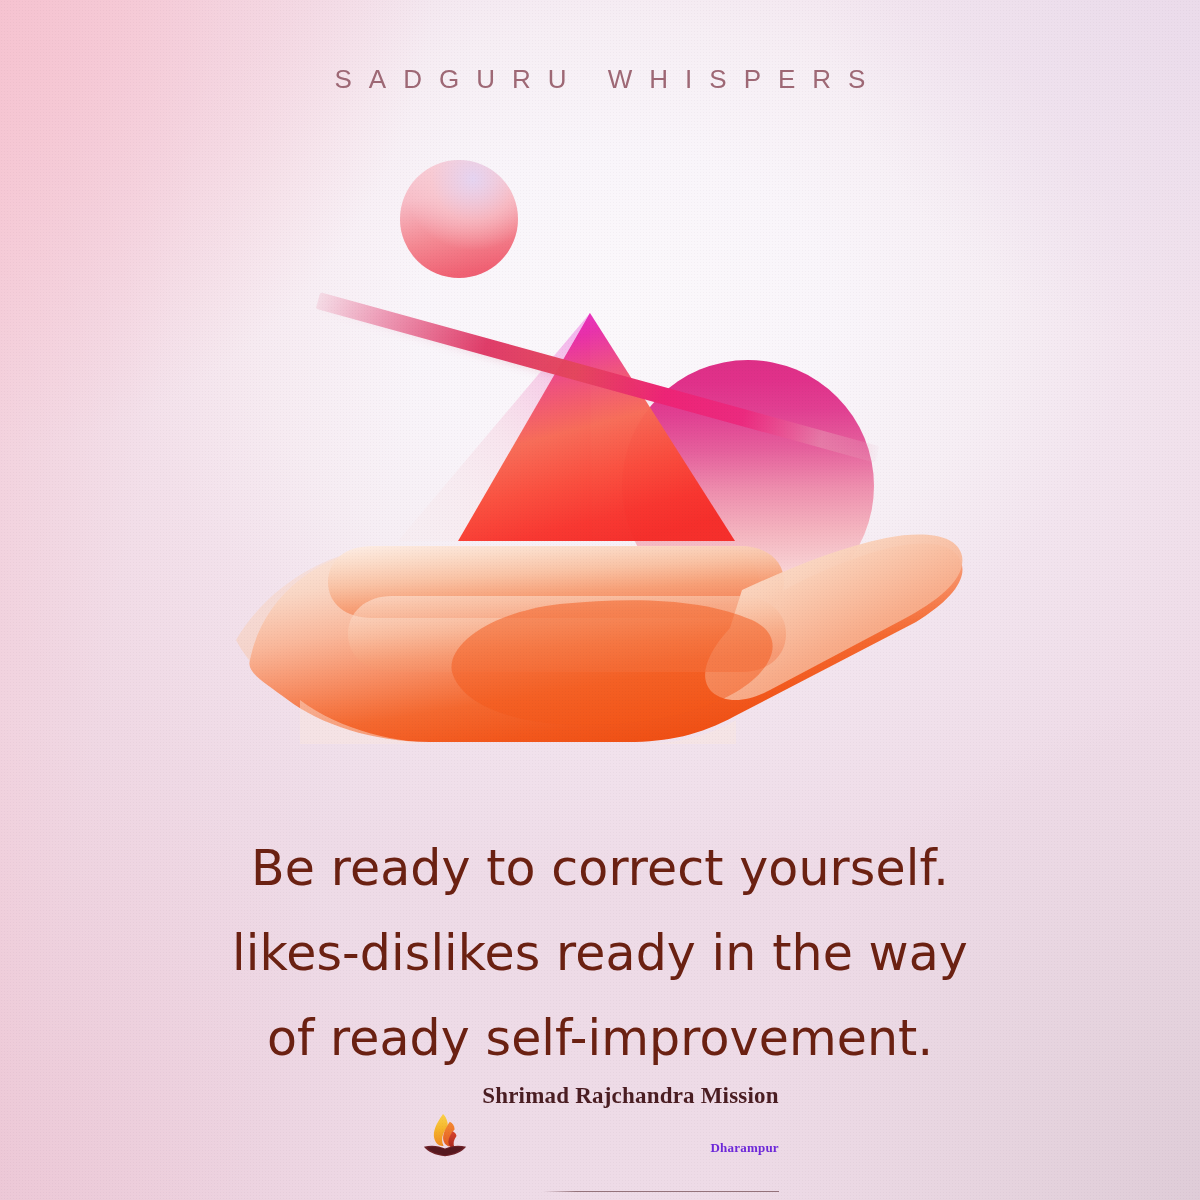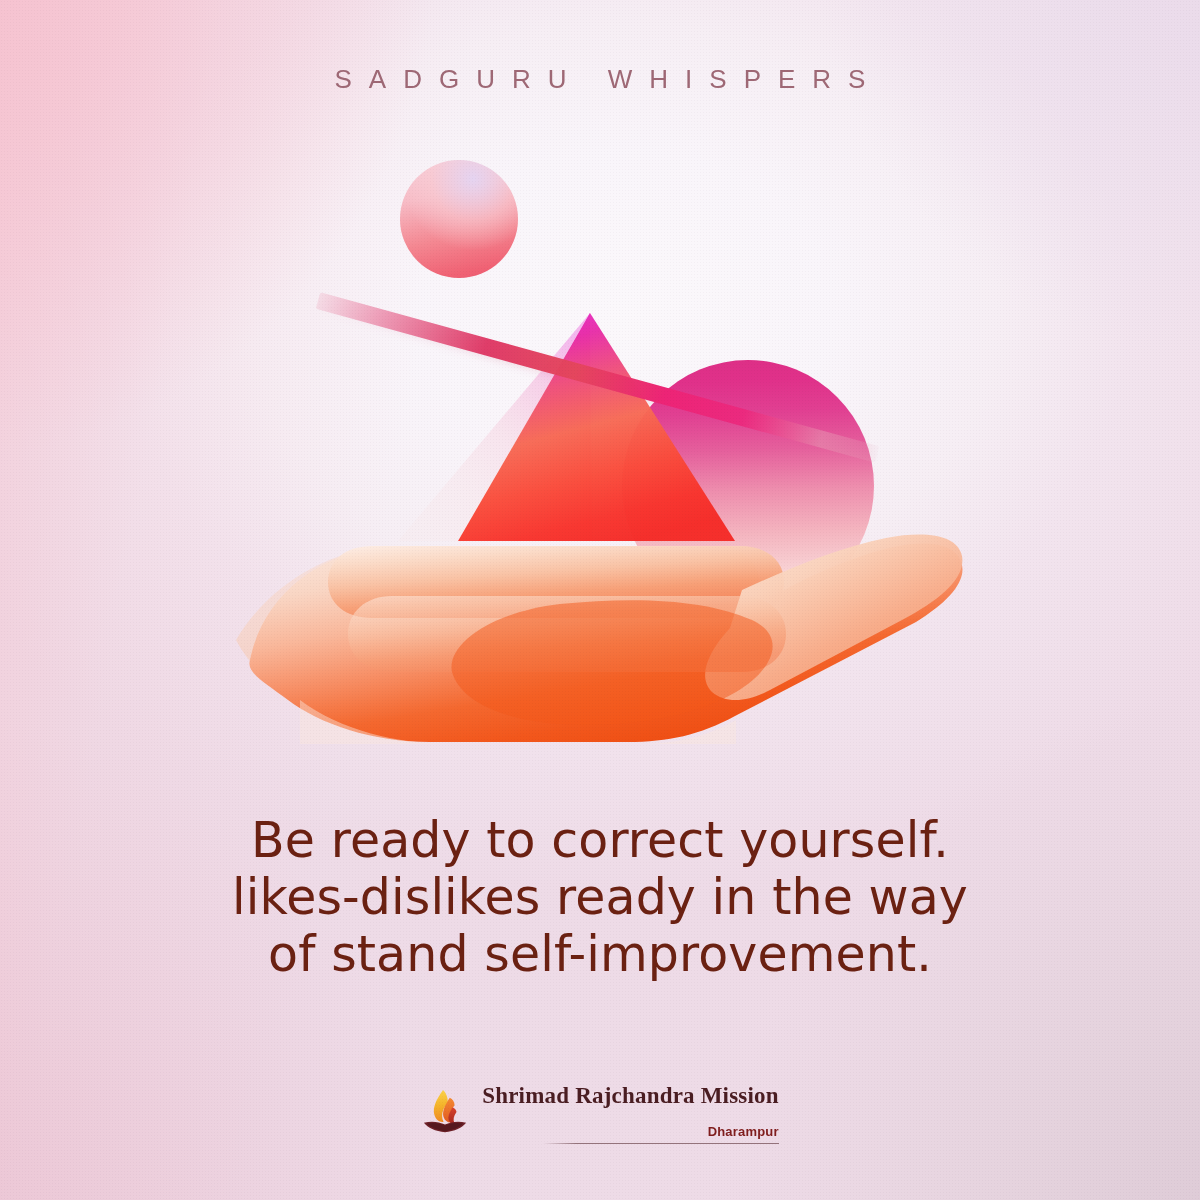"Be ready to correct yourself." .quote .ln { margin-top: none -> 28px }
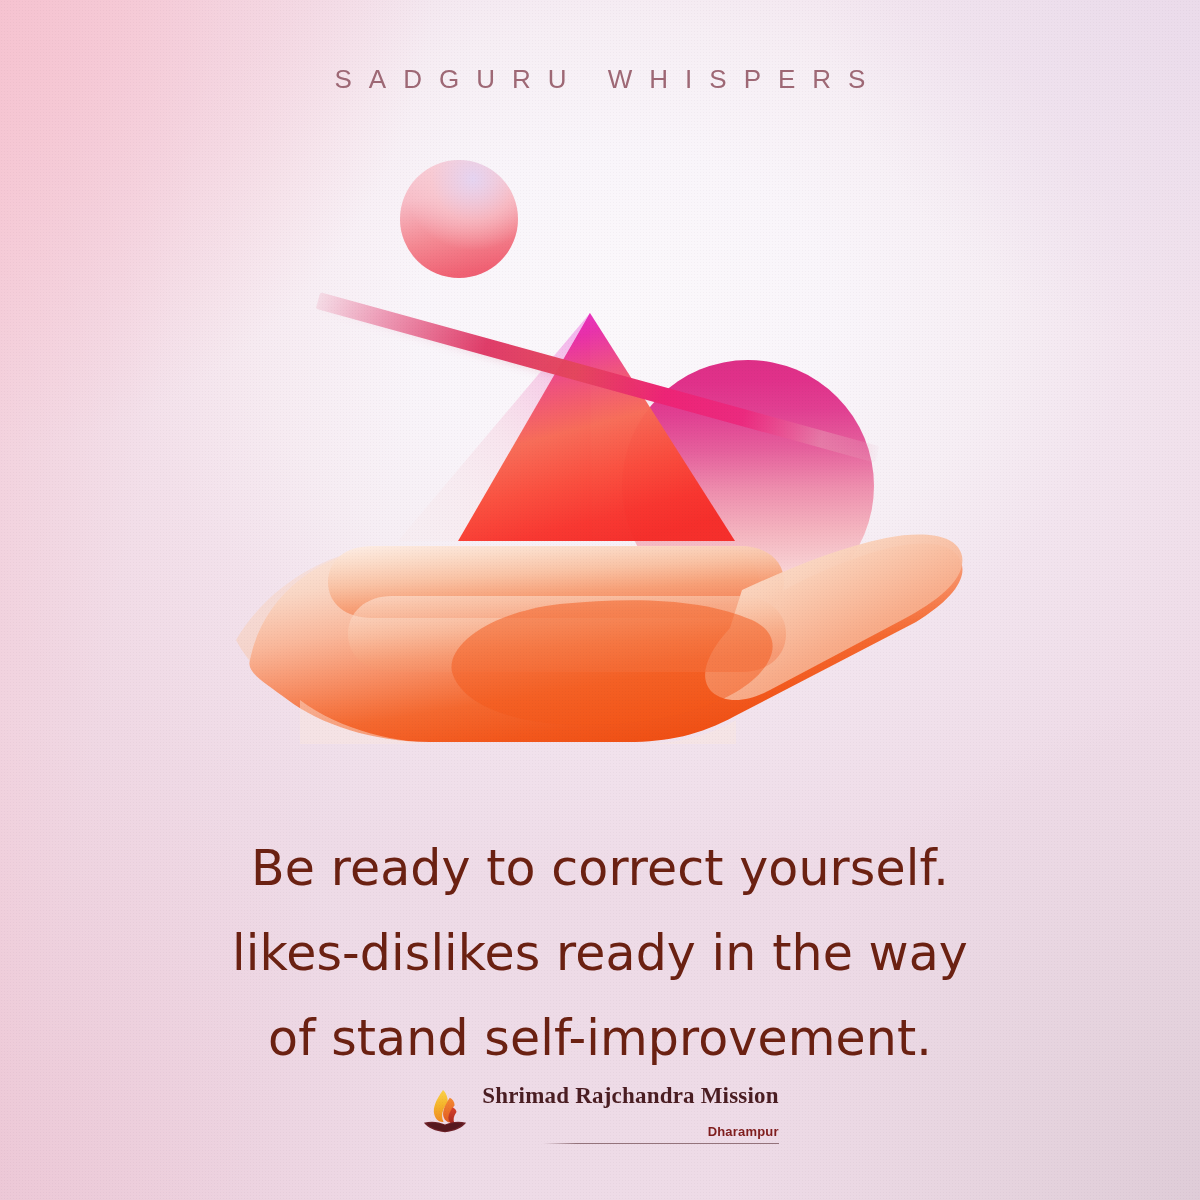"of stand self-improvement." span.ln { text: stand -> ready }
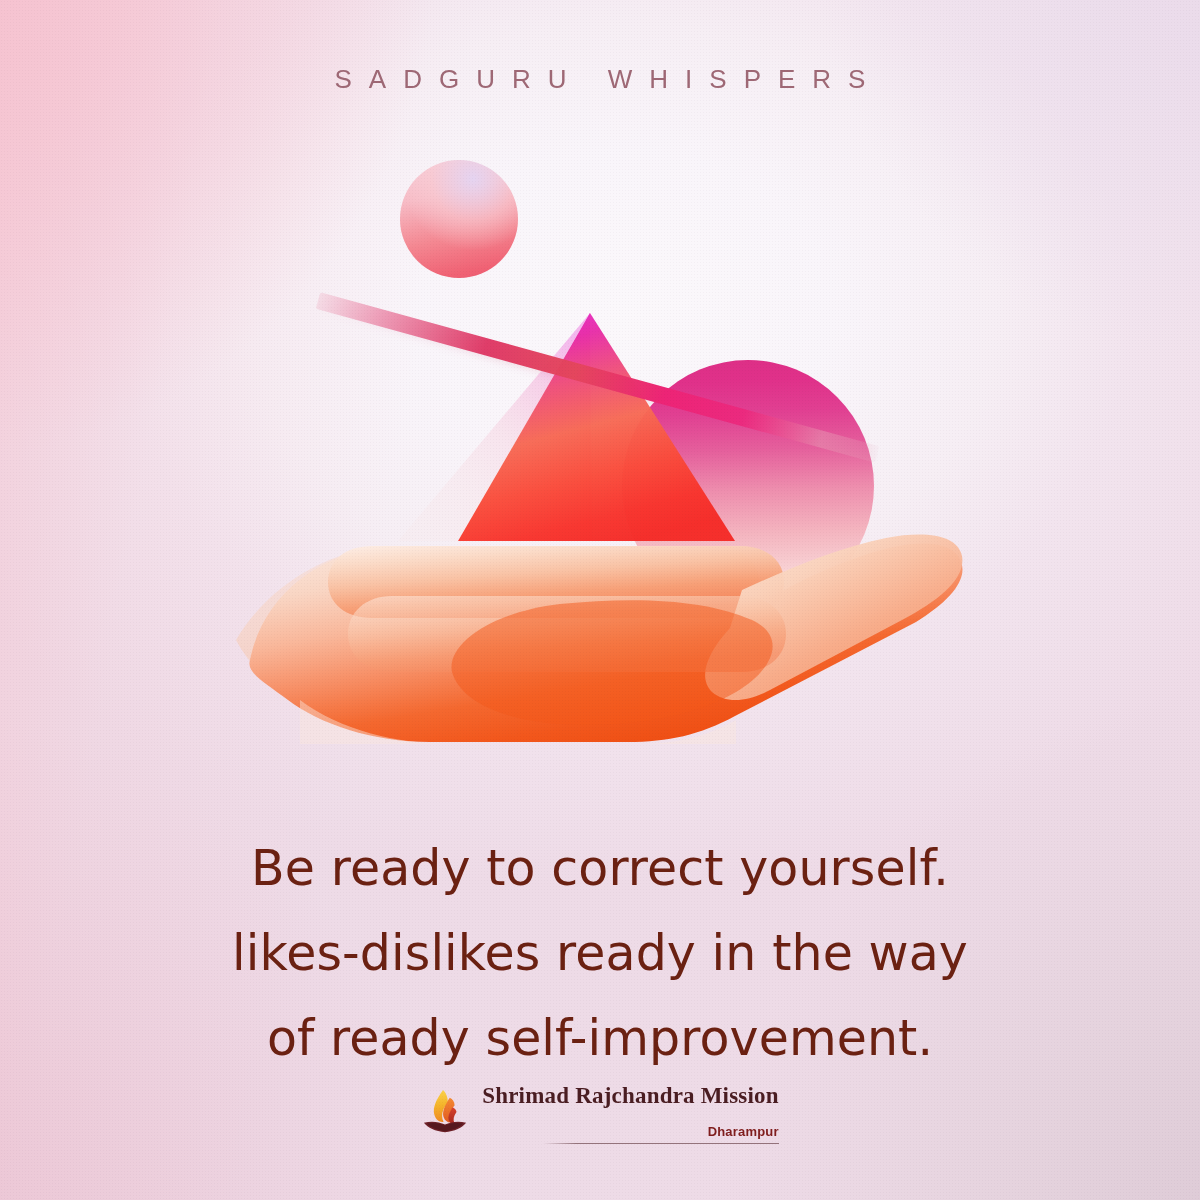"Shrimad Rajchandra Mission" .logo-text { gap: none -> 32px }
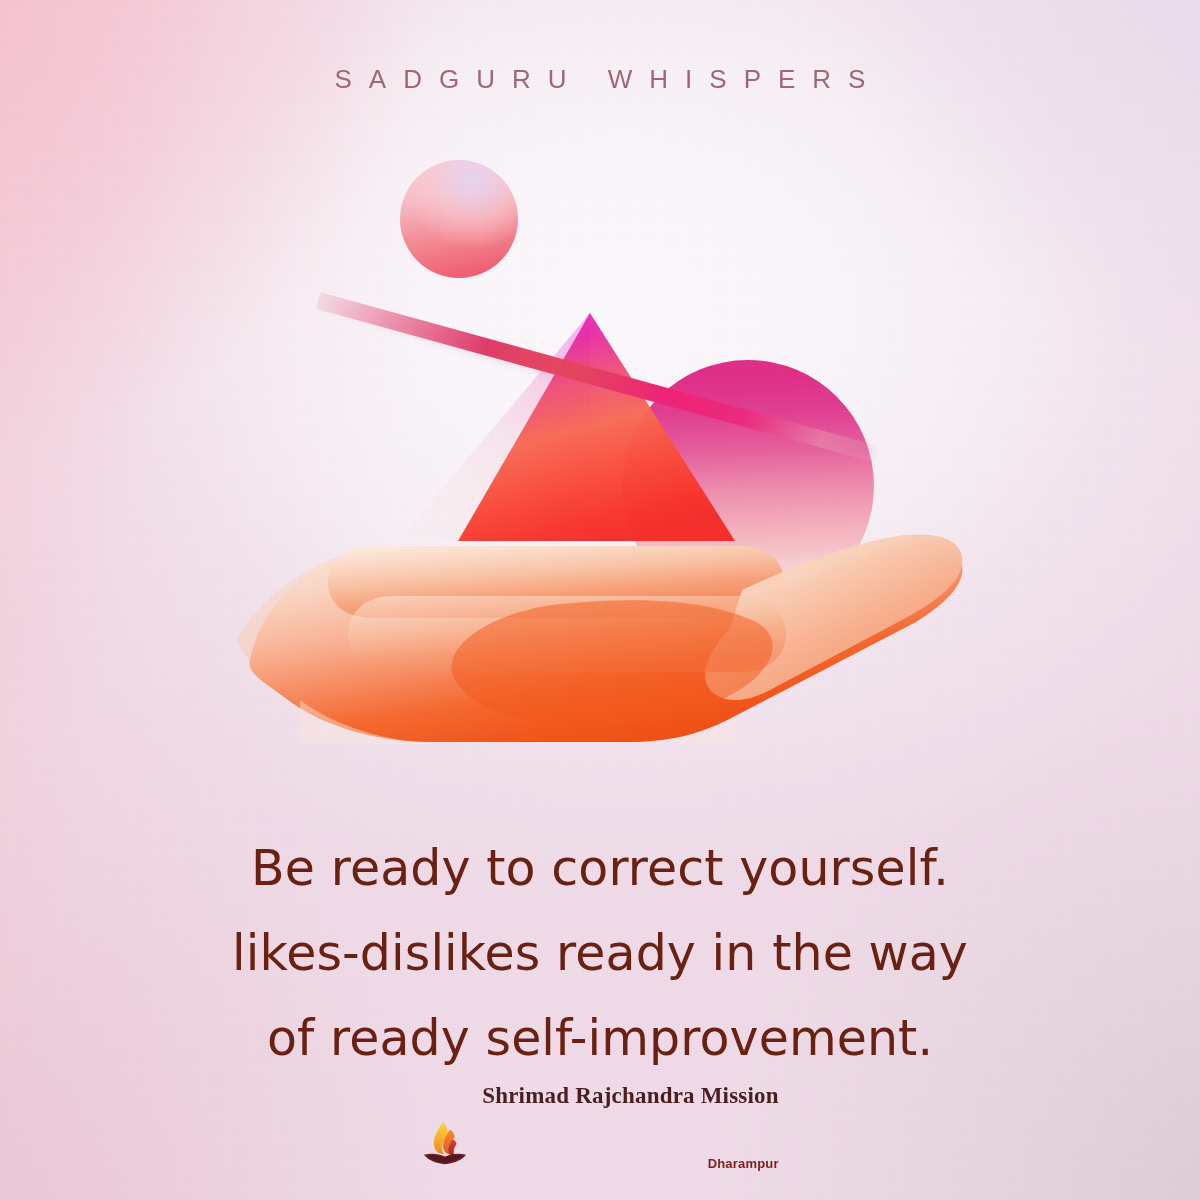"Dharampur" .logo-sub { color: #7f1d1d -> #6d28d9; font-family: Liberation Sans, sans-serif -> Liberation Serif, serif; margin-top: 16px -> 0px }
